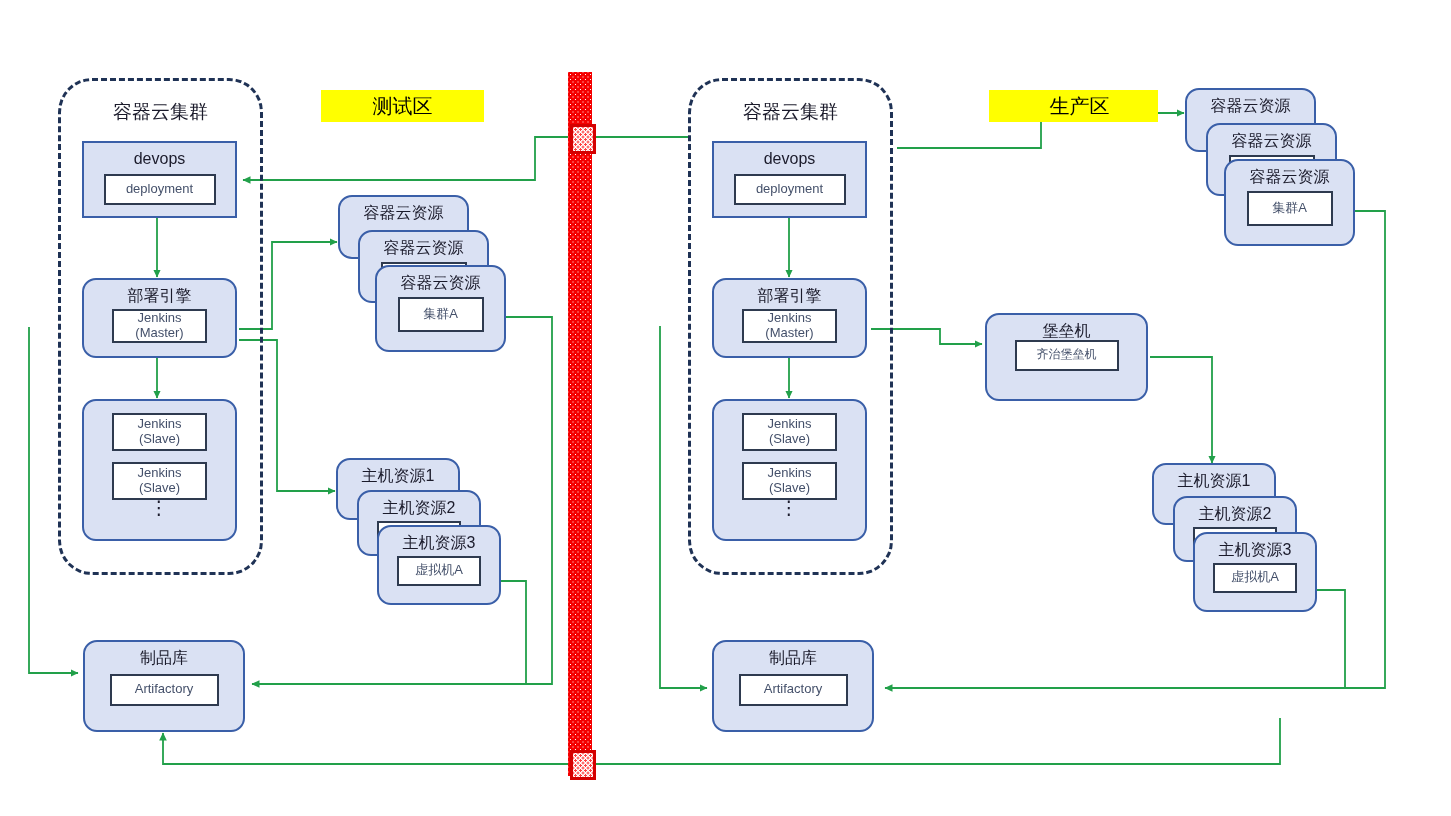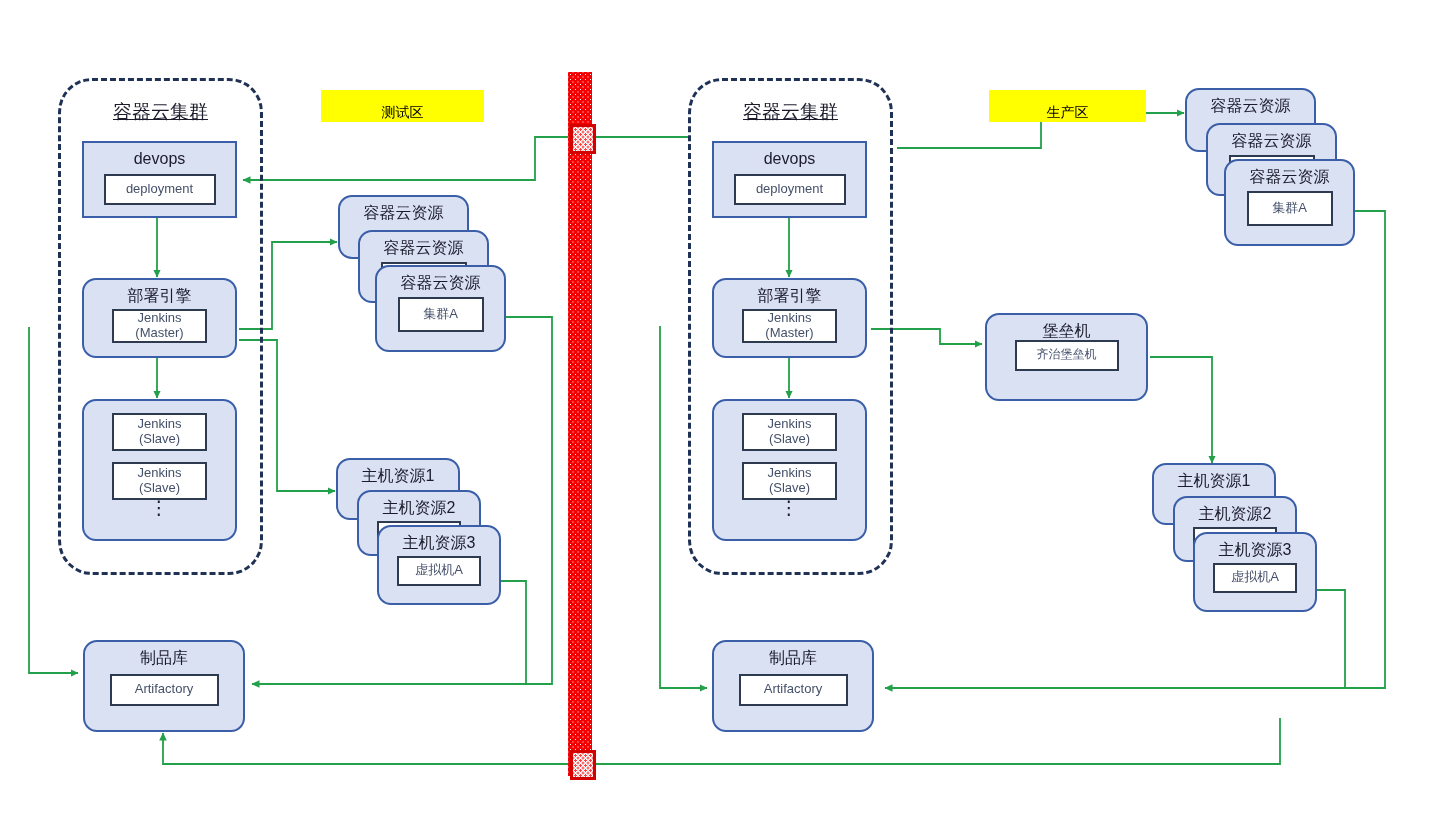"容器云集群" .cluster .clabel { text-decoration: underline -> none }
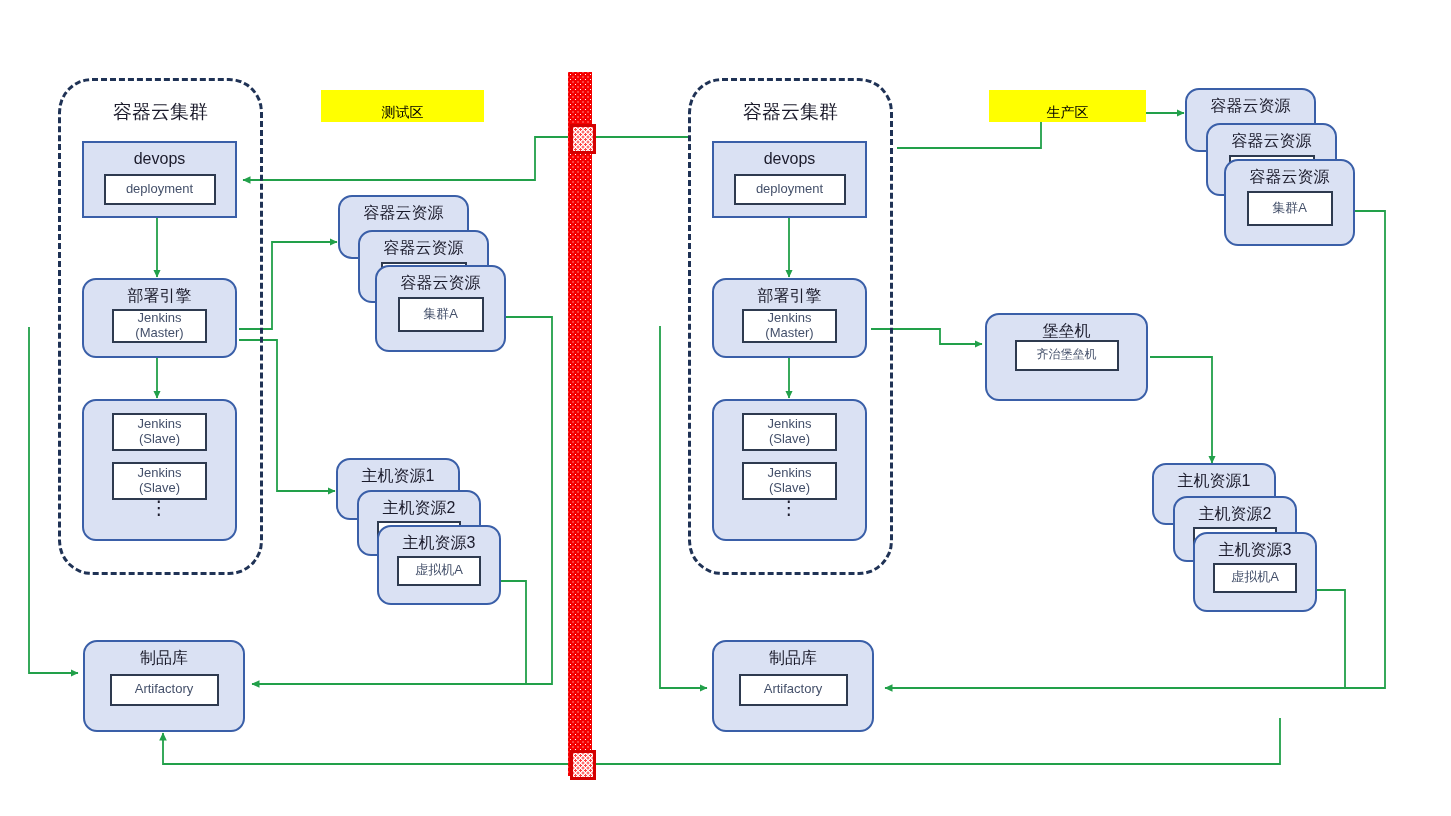"测试区" .zonetag { align-items: flex-end -> center; font-size: 14px -> 20px }
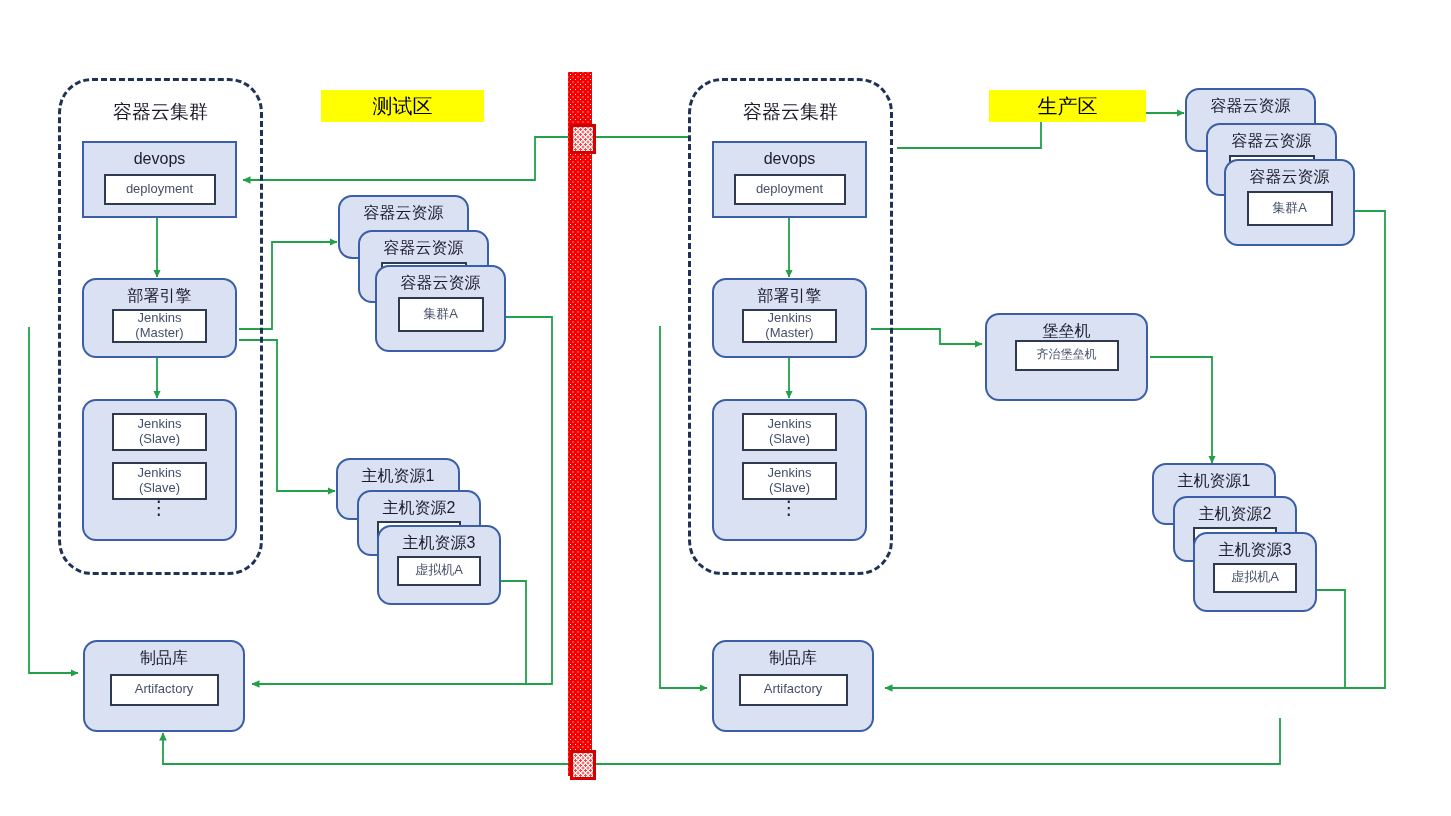"生产区" div.zonetag { padding-left: none -> 12px }
